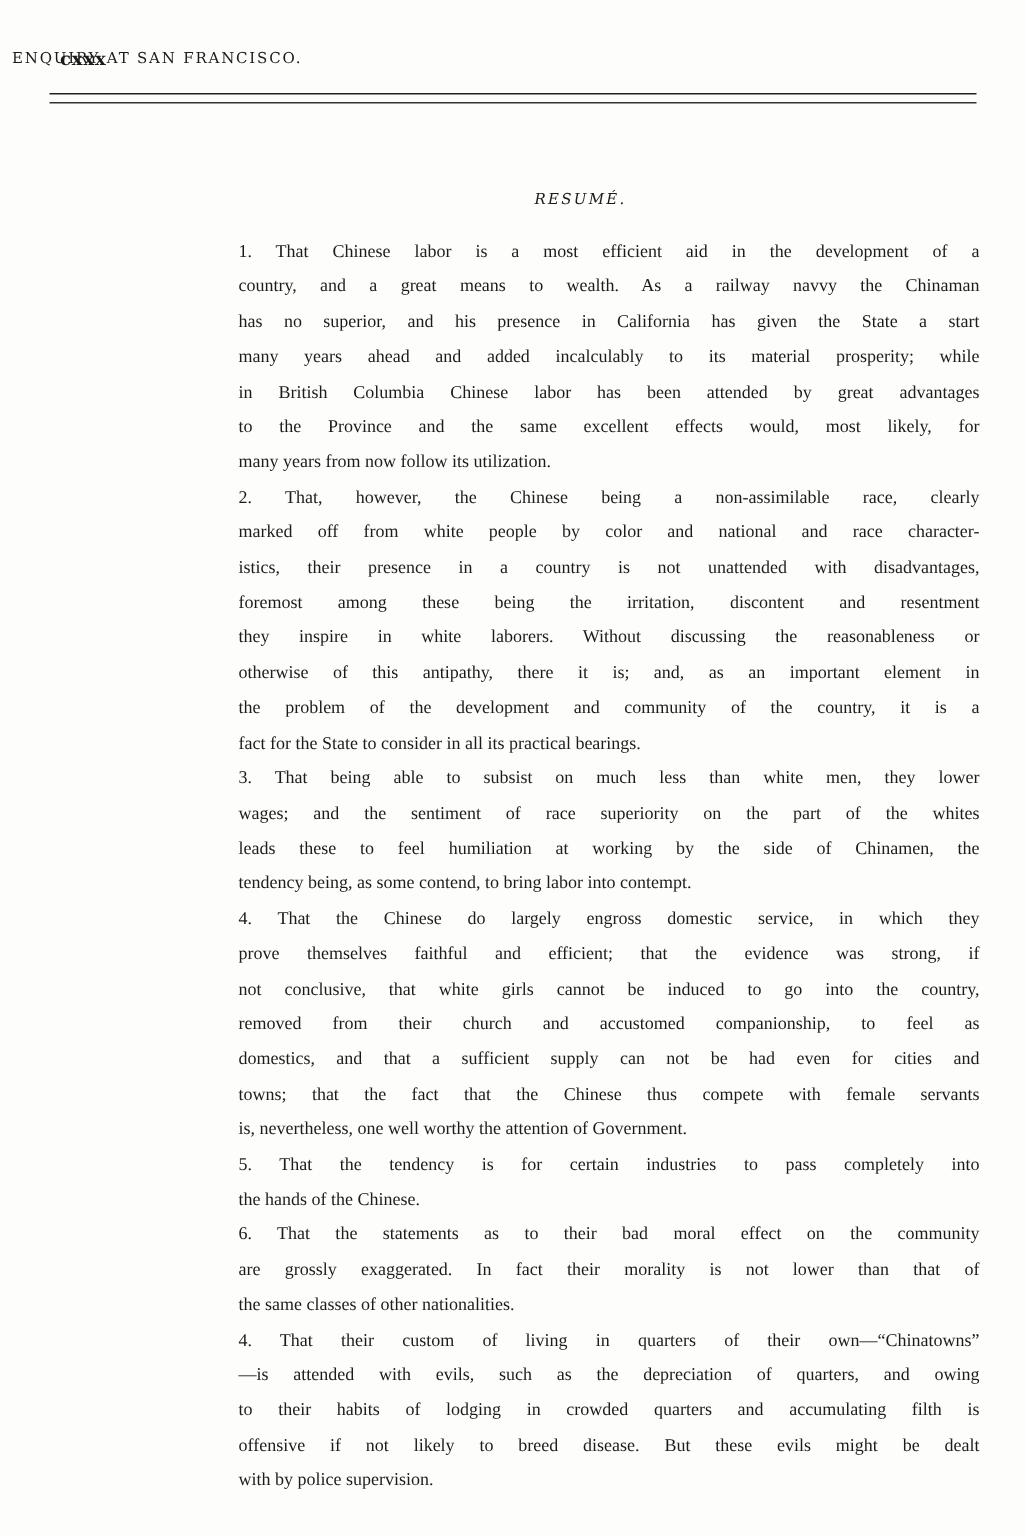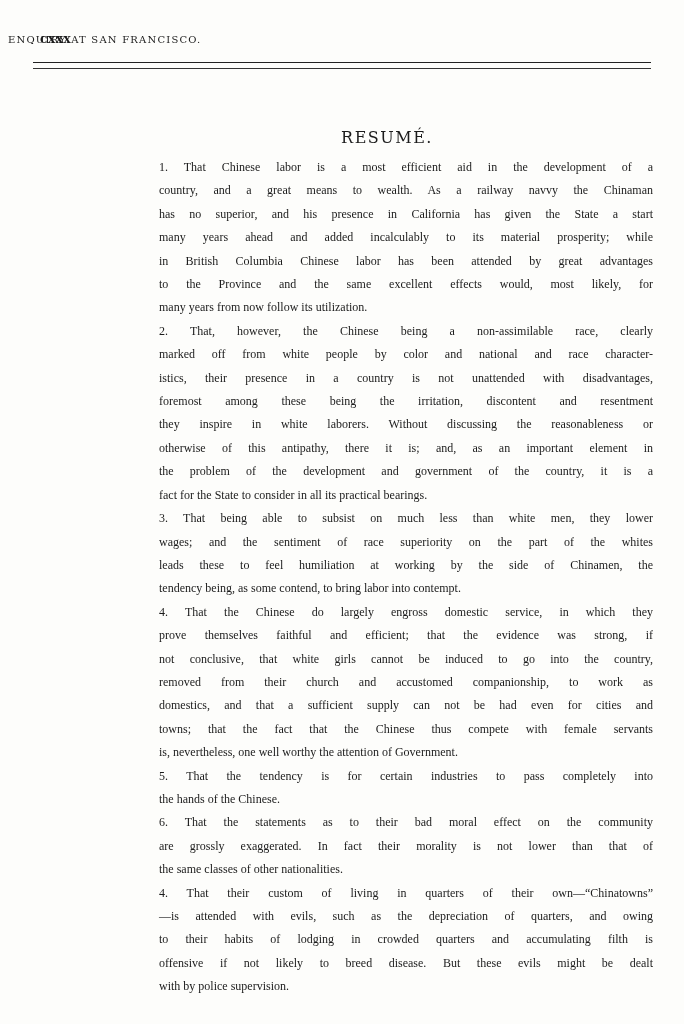"RESUMÉ." .title { font-size: 16px -> 10px; font-style: none -> italic }
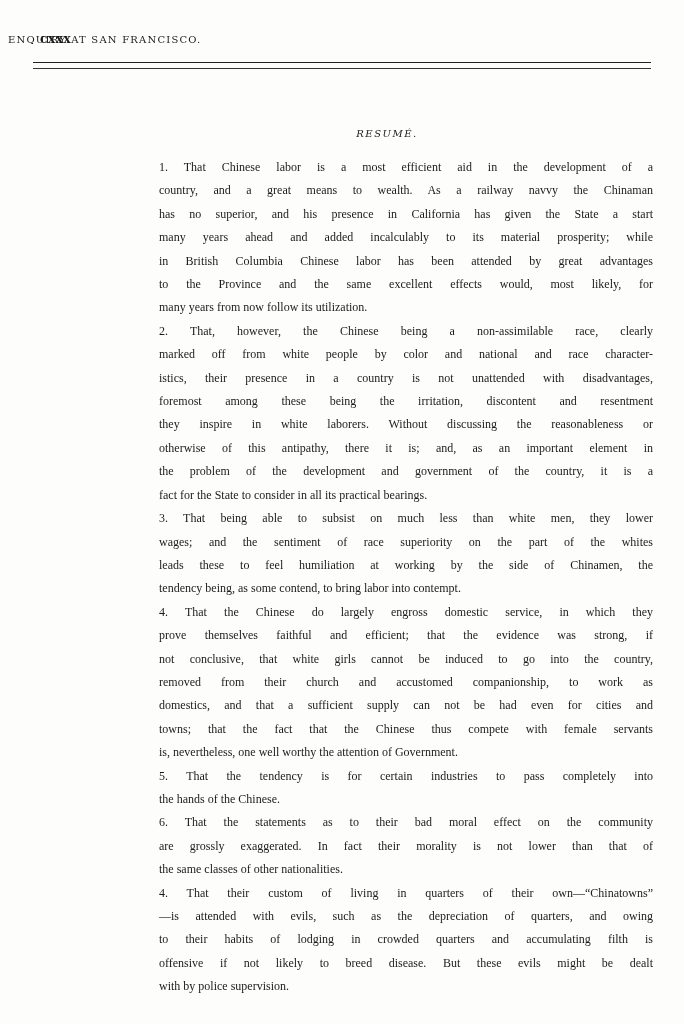"the problem of the development" span.line { text: government -> community }
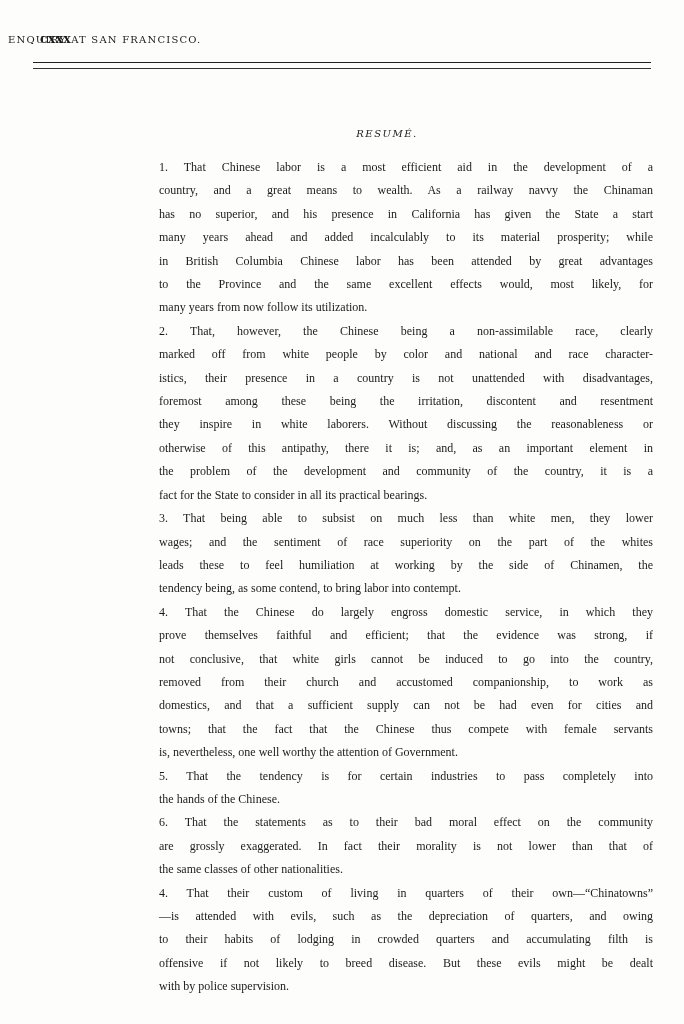"removed from their church and" span.line { text: work -> feel }
